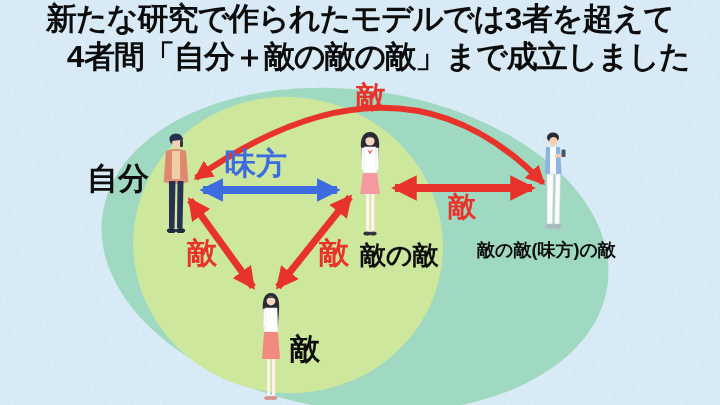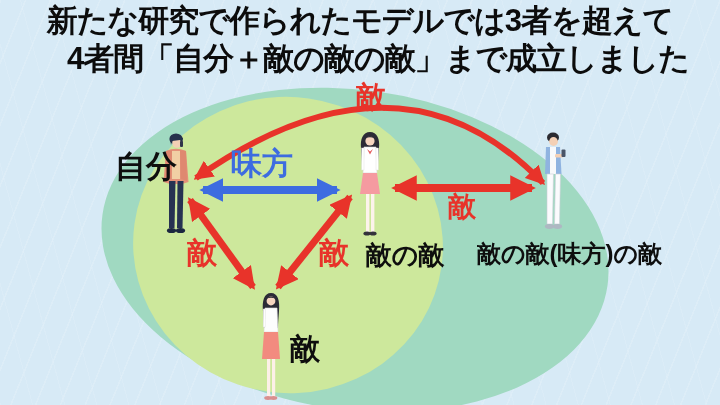"新たな研究で作られたモデルでは3者を超えて" .title { font-family: none -> Liberation Mono, monospace }
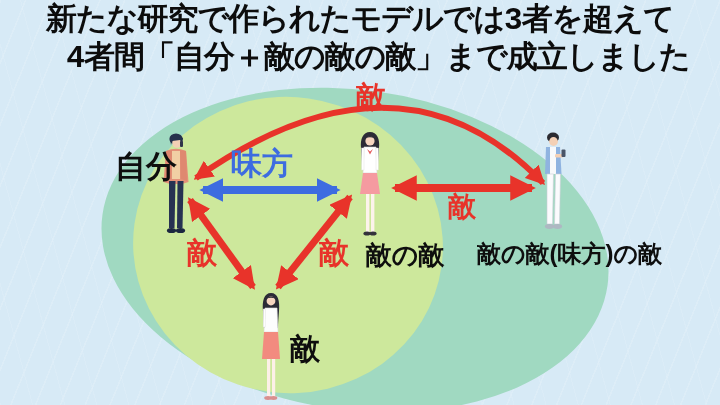"自分" div.lbl { margin-left: 28px -> none; top: 150px -> 162px }
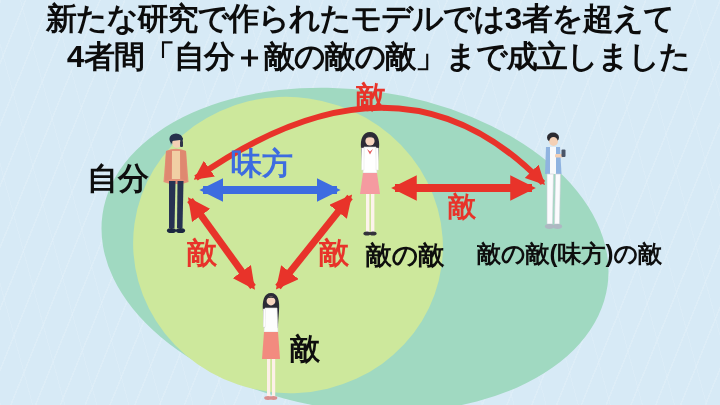"味方" div.lbl { left: 231px -> 225px }
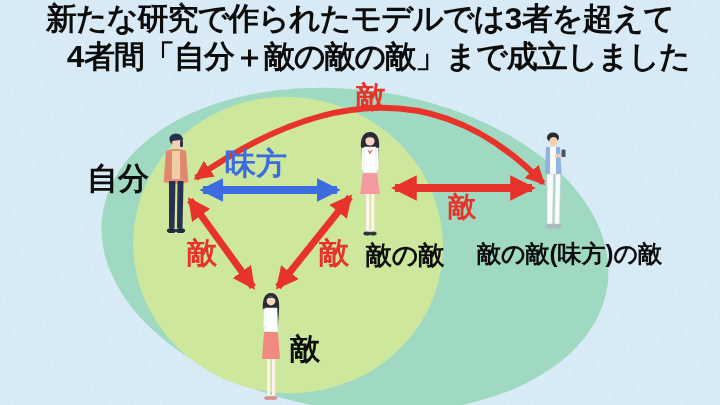"敵の敵" div.lbl { text-align: center -> left }
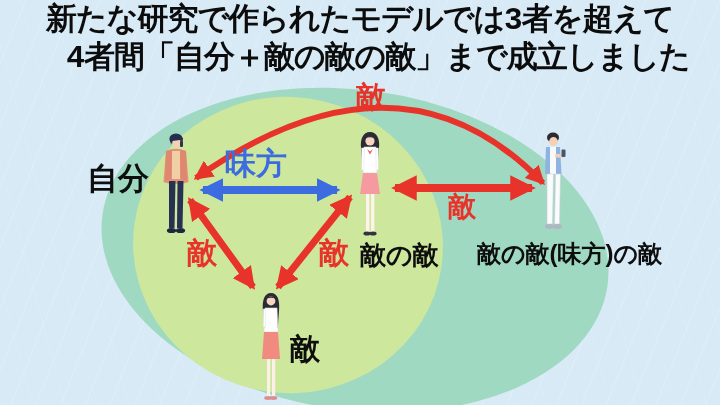"敵の敵(味方)の敵" div.lbl { font-size: 24px -> 18px }
